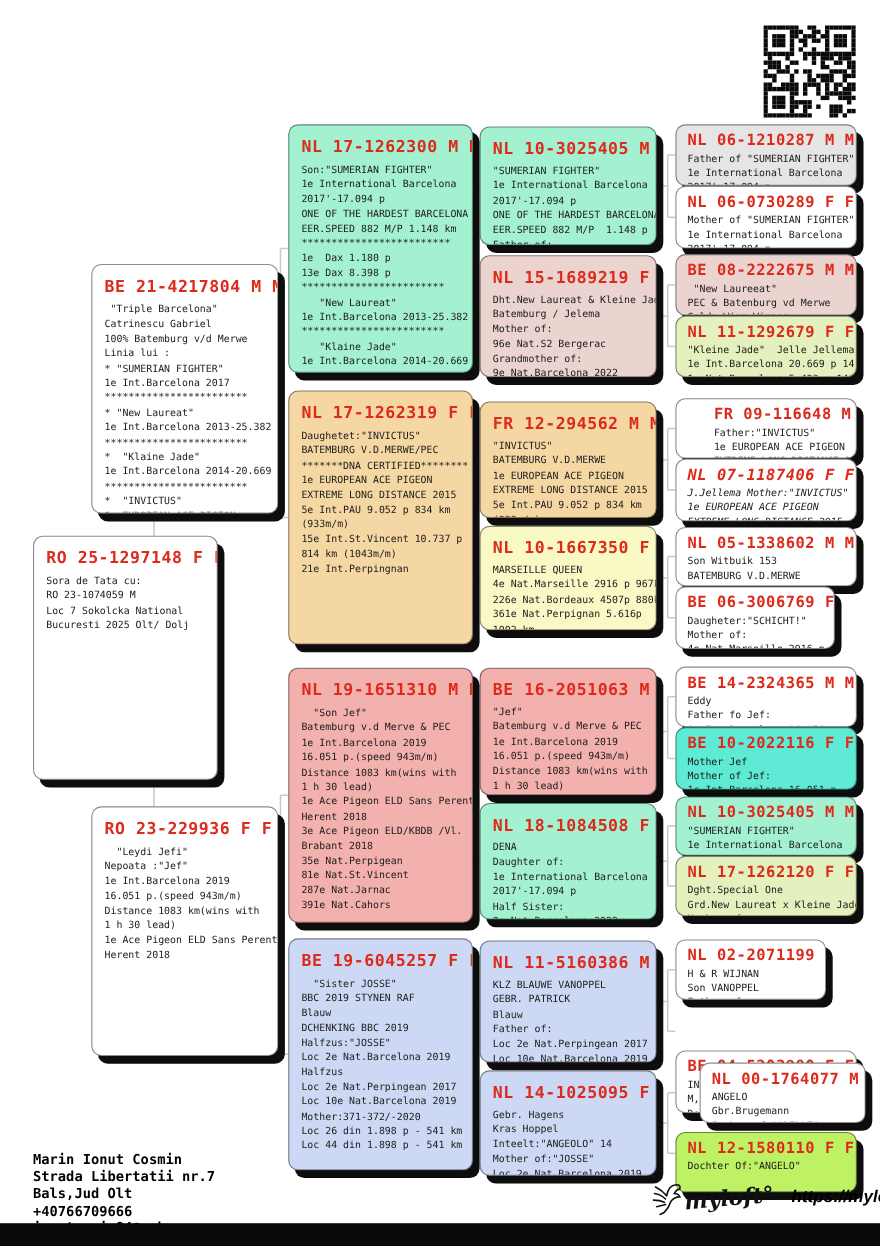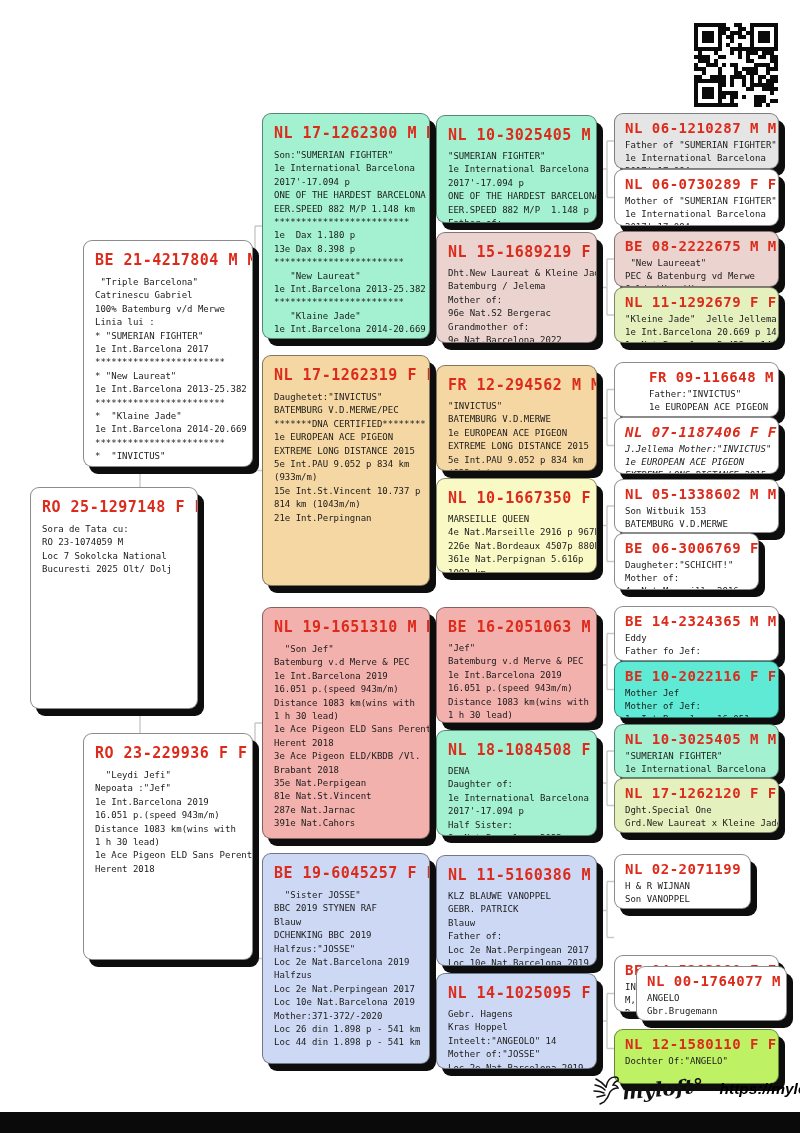"Marin Ionut Cosmin" div { html: none -> <div> <span>Marin Ionut Cosmin</span> <span>Strada Libertatii nr.7</span> <span>Bals,Jud Olt</span> <span>+40766709666</span> <span>ionutmarin84@yahoo.com</span> </div> }
